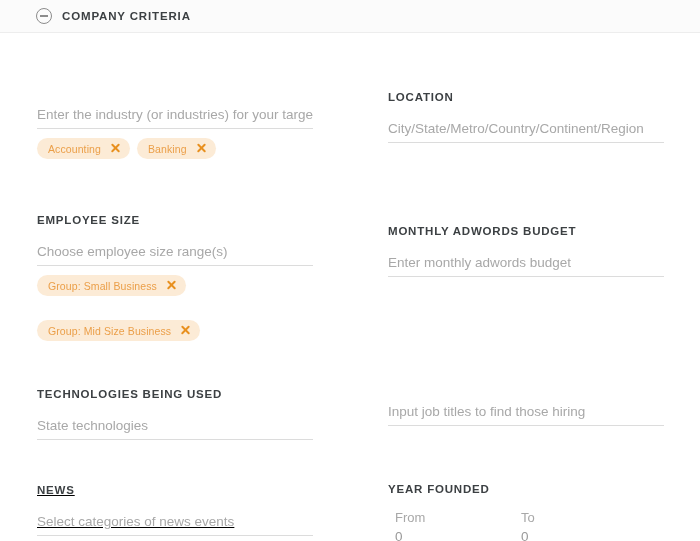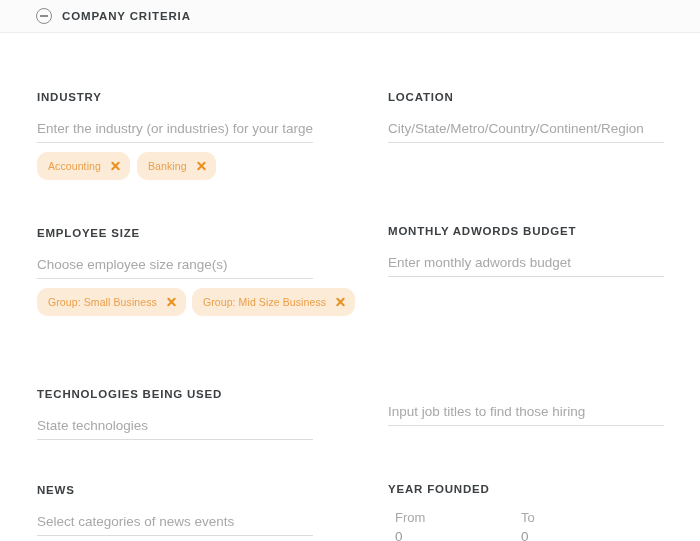"INDUSTRY" div.field-label { html: <div>INDUSTRY</div> -> none }
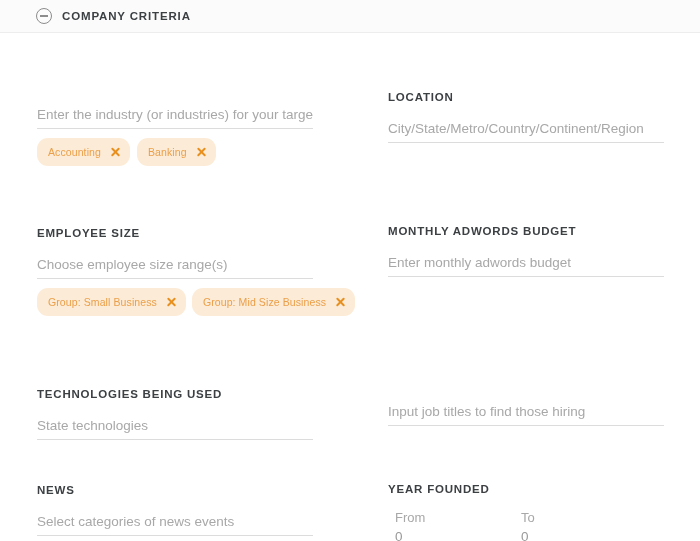"Accounting" .tag { height: 28px -> 21px }
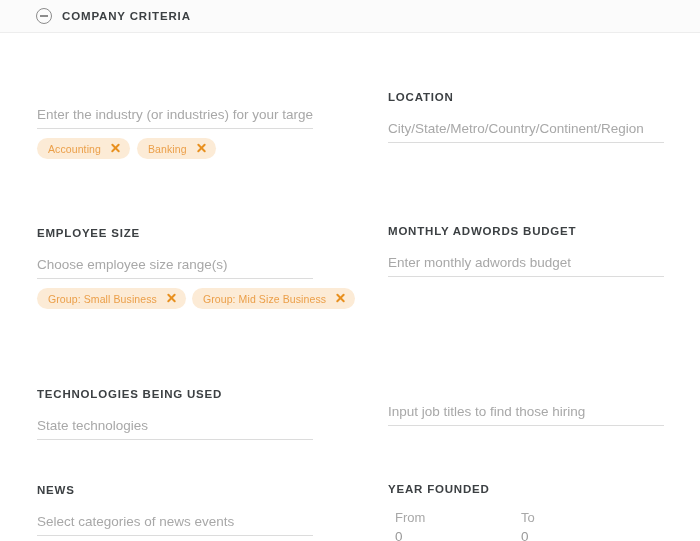"EMPLOYEE SIZE" div.field { top: 193px -> 180px }
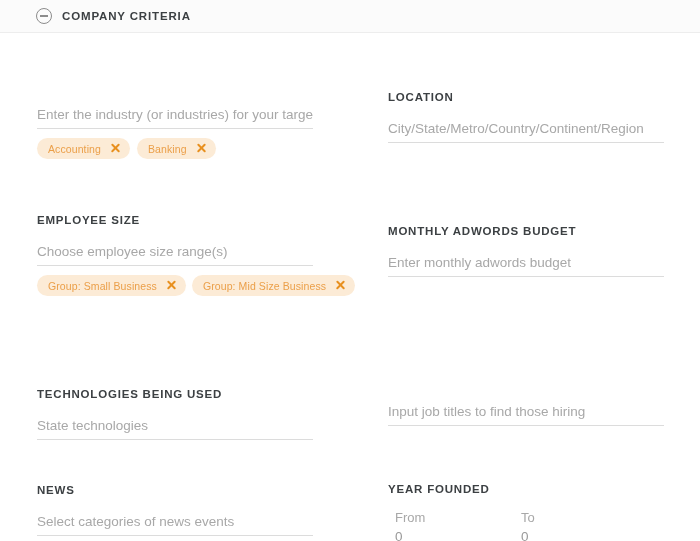"Group: Small Business" .tag-col { flex-direction: none -> column; gap: 6px -> 24px }
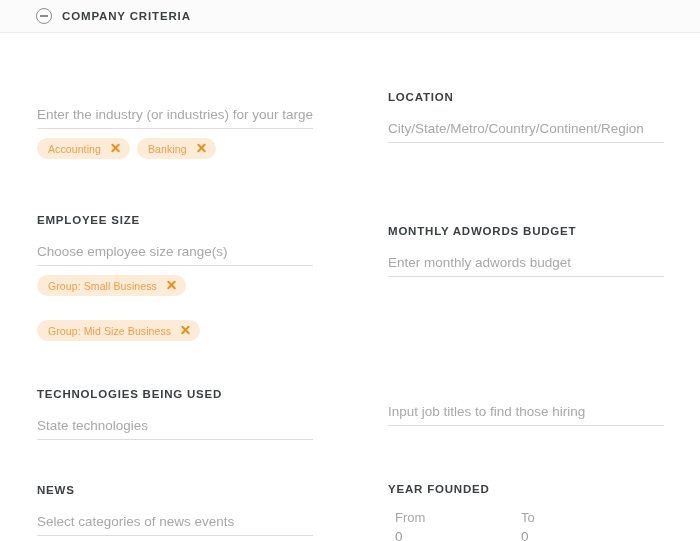"NEWS" div.field { text-decoration: none -> underline }
